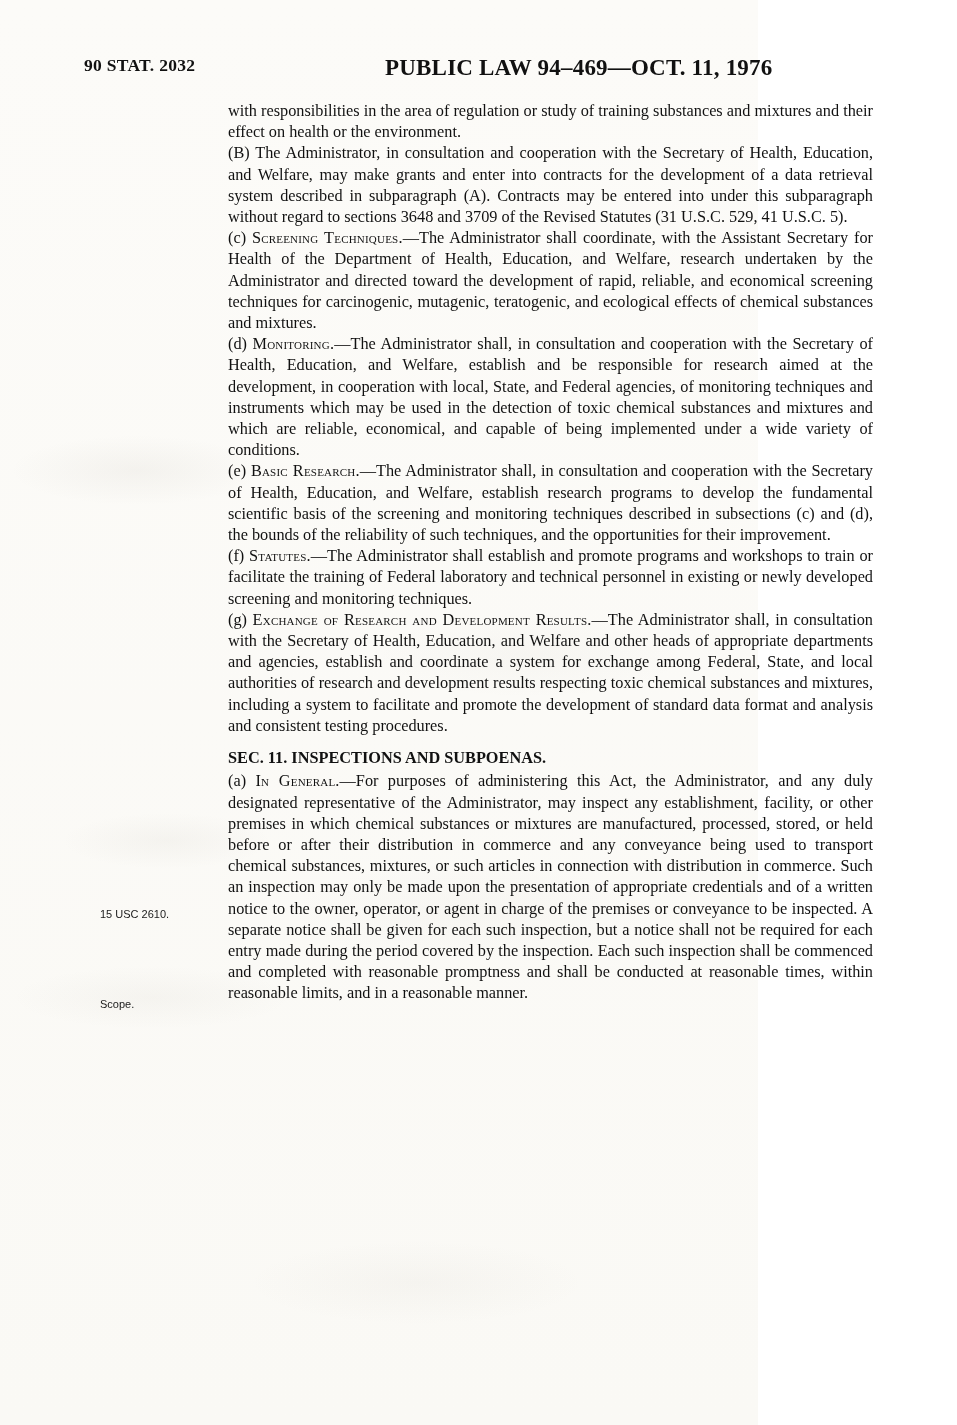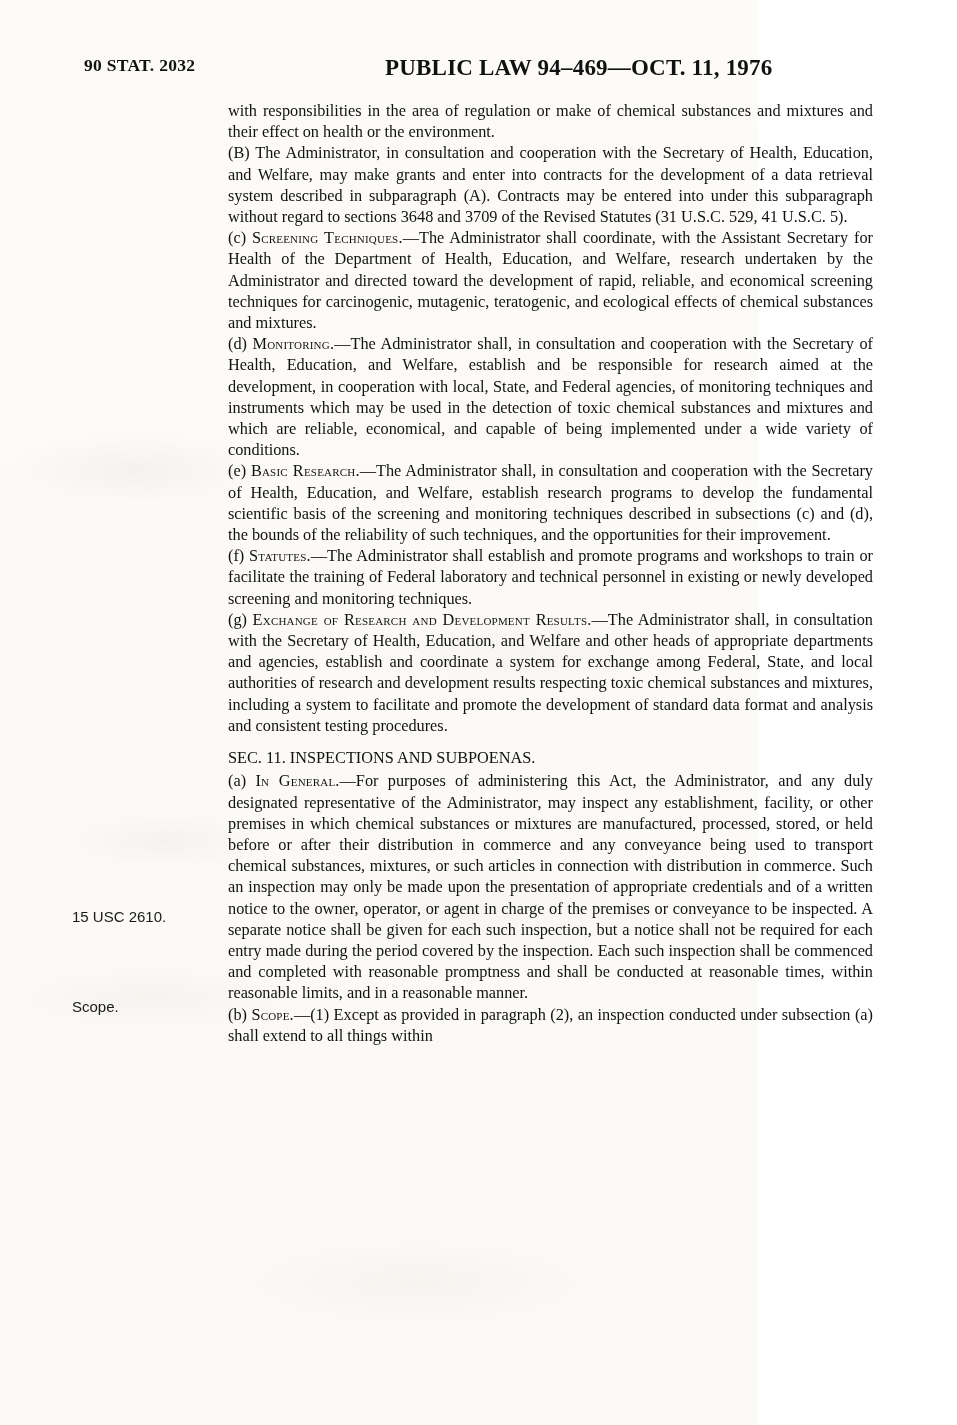"with responsibilities in the area" p { text: make of chemical -> study of training }
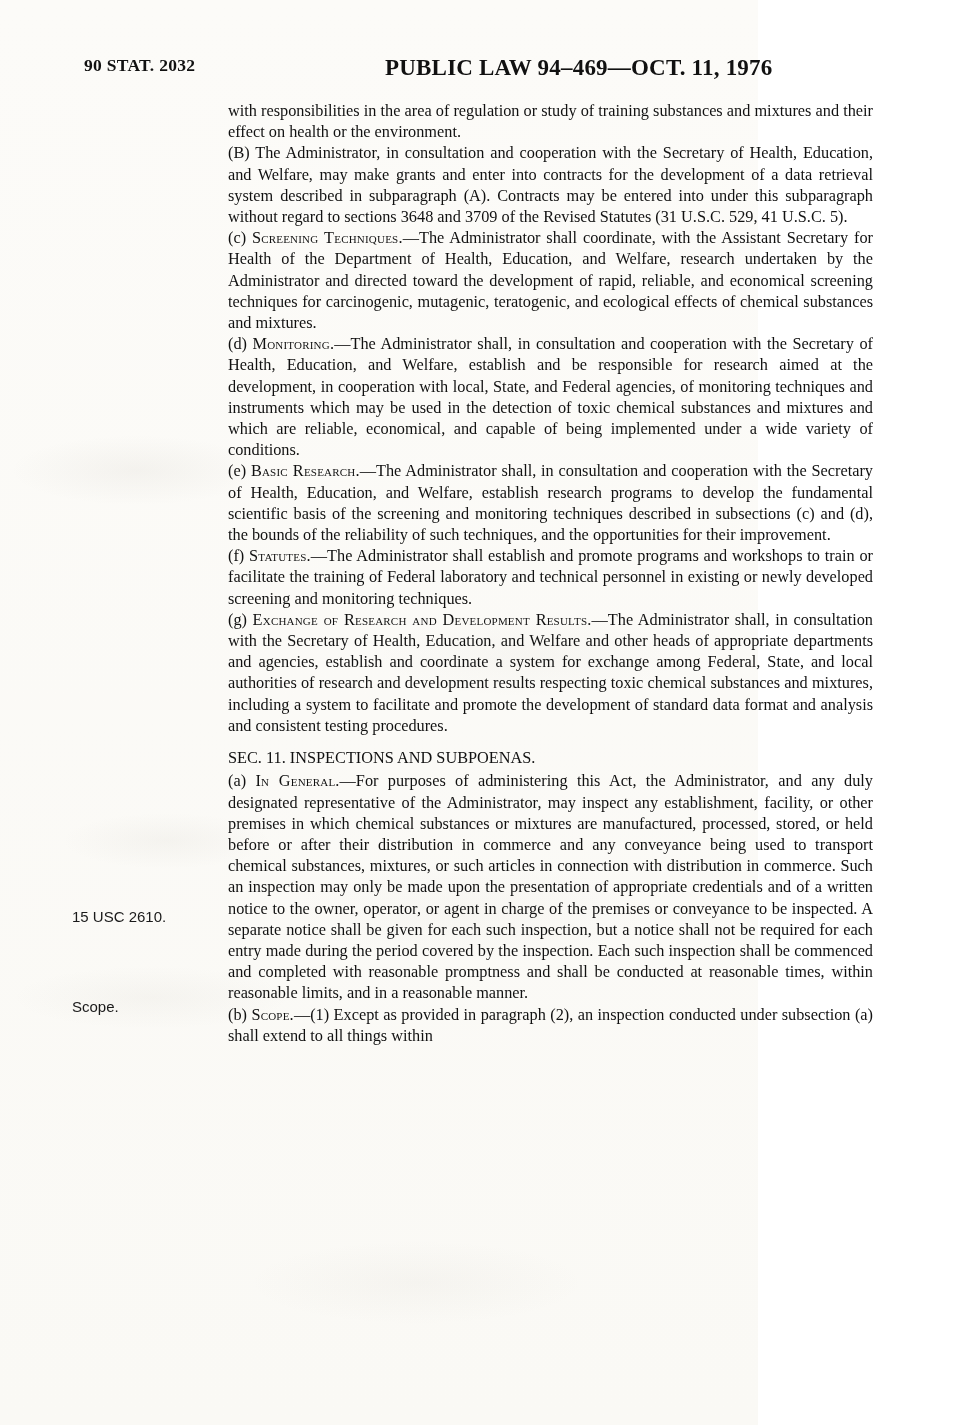"SEC. 11. INSPECTIONS AND SUBPOENAS." .sec-head { font-weight: normal -> bold }
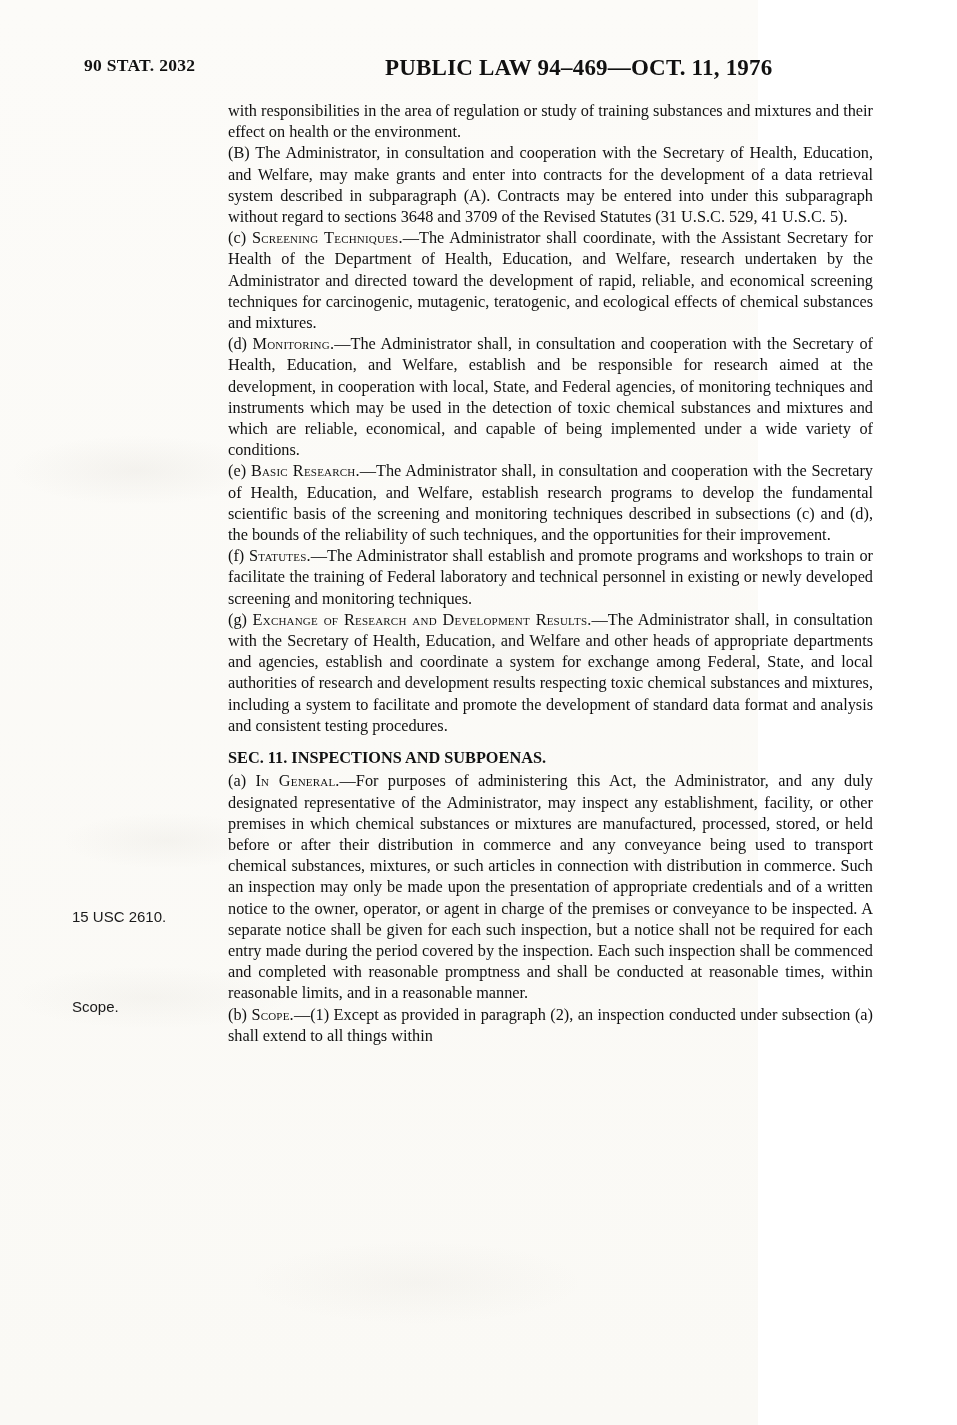"15 USC 2610." .margin-note { font-size: 15px -> 11px; left: 72px -> 100px }
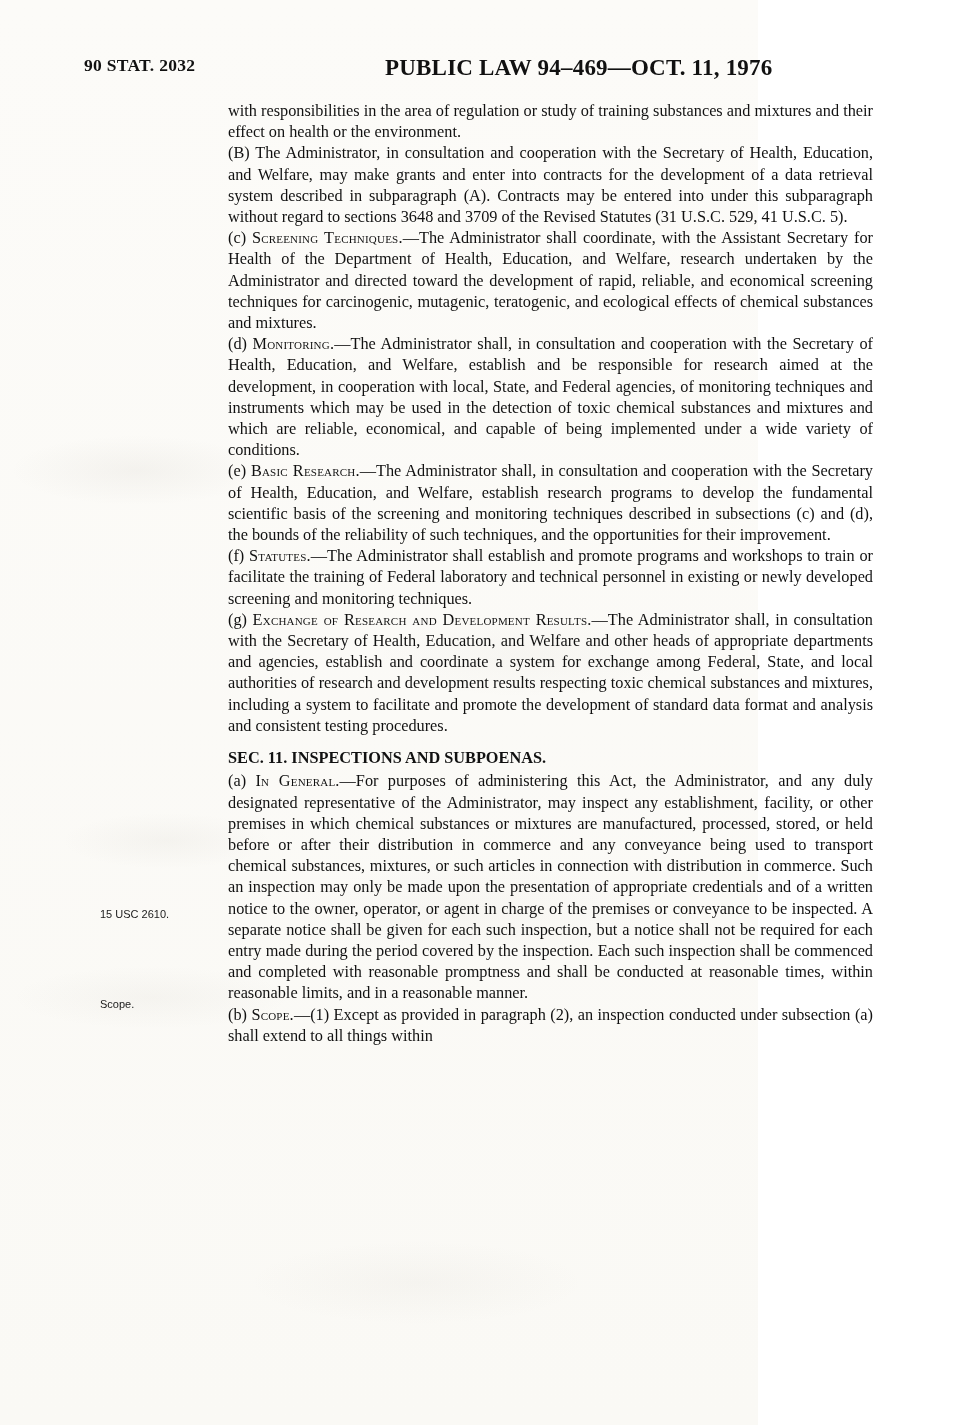"(b) Scope.—(1) Except as provided" p.indent { html: <p><span>(b) </span><span>Scope.</span><span>—(1) Except as provided in paragraph (2), an inspection conducted under subsection (a) shall extend to all things within</span></p> -> none }
